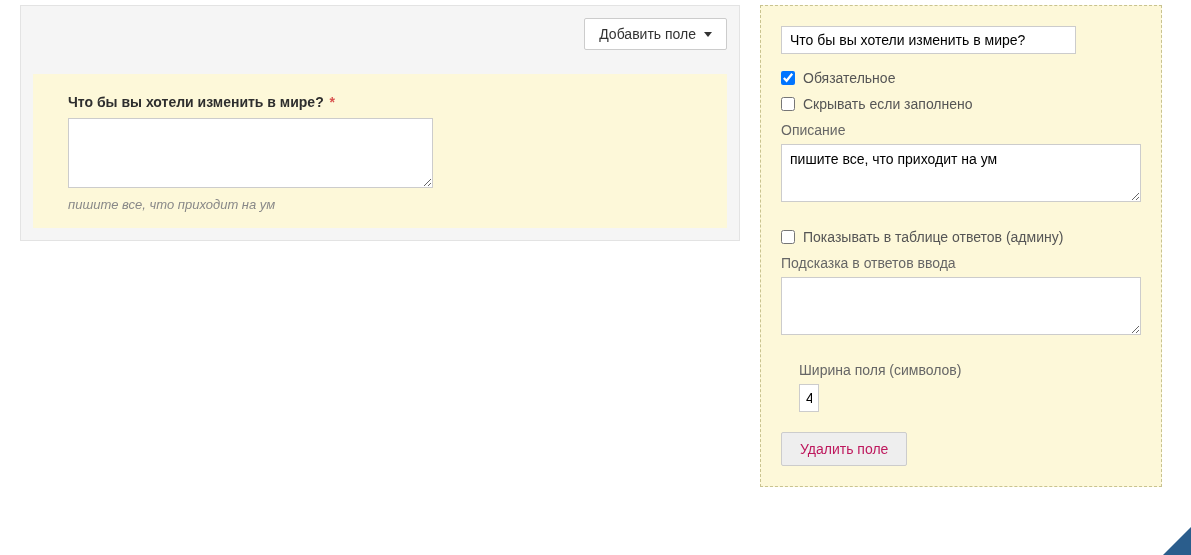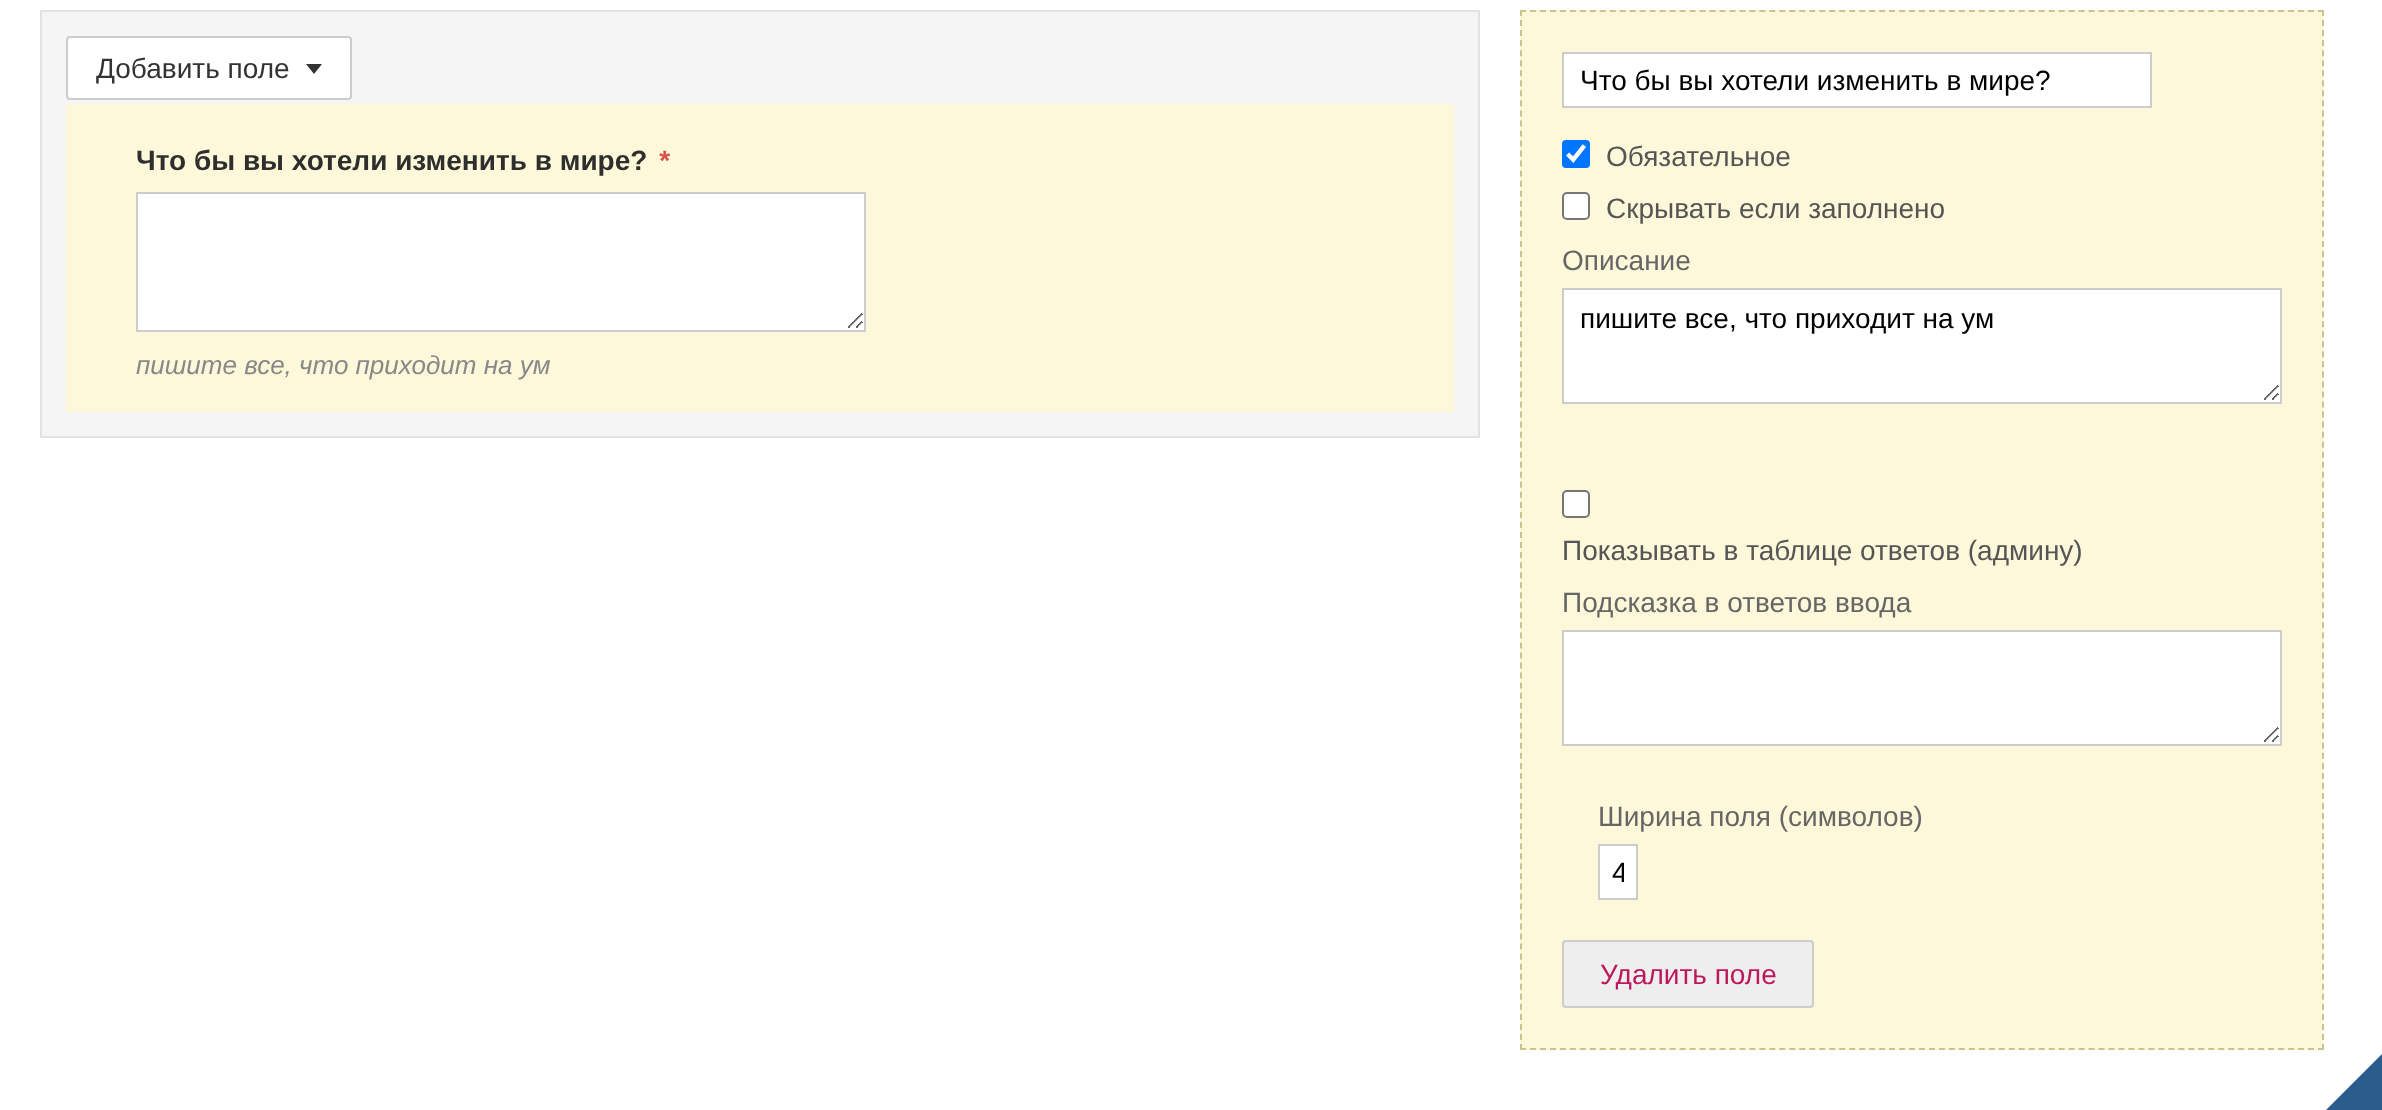"Добавить поле" .preview-header { justify-content: none -> flex-end; margin-bottom: 2px -> 24px }
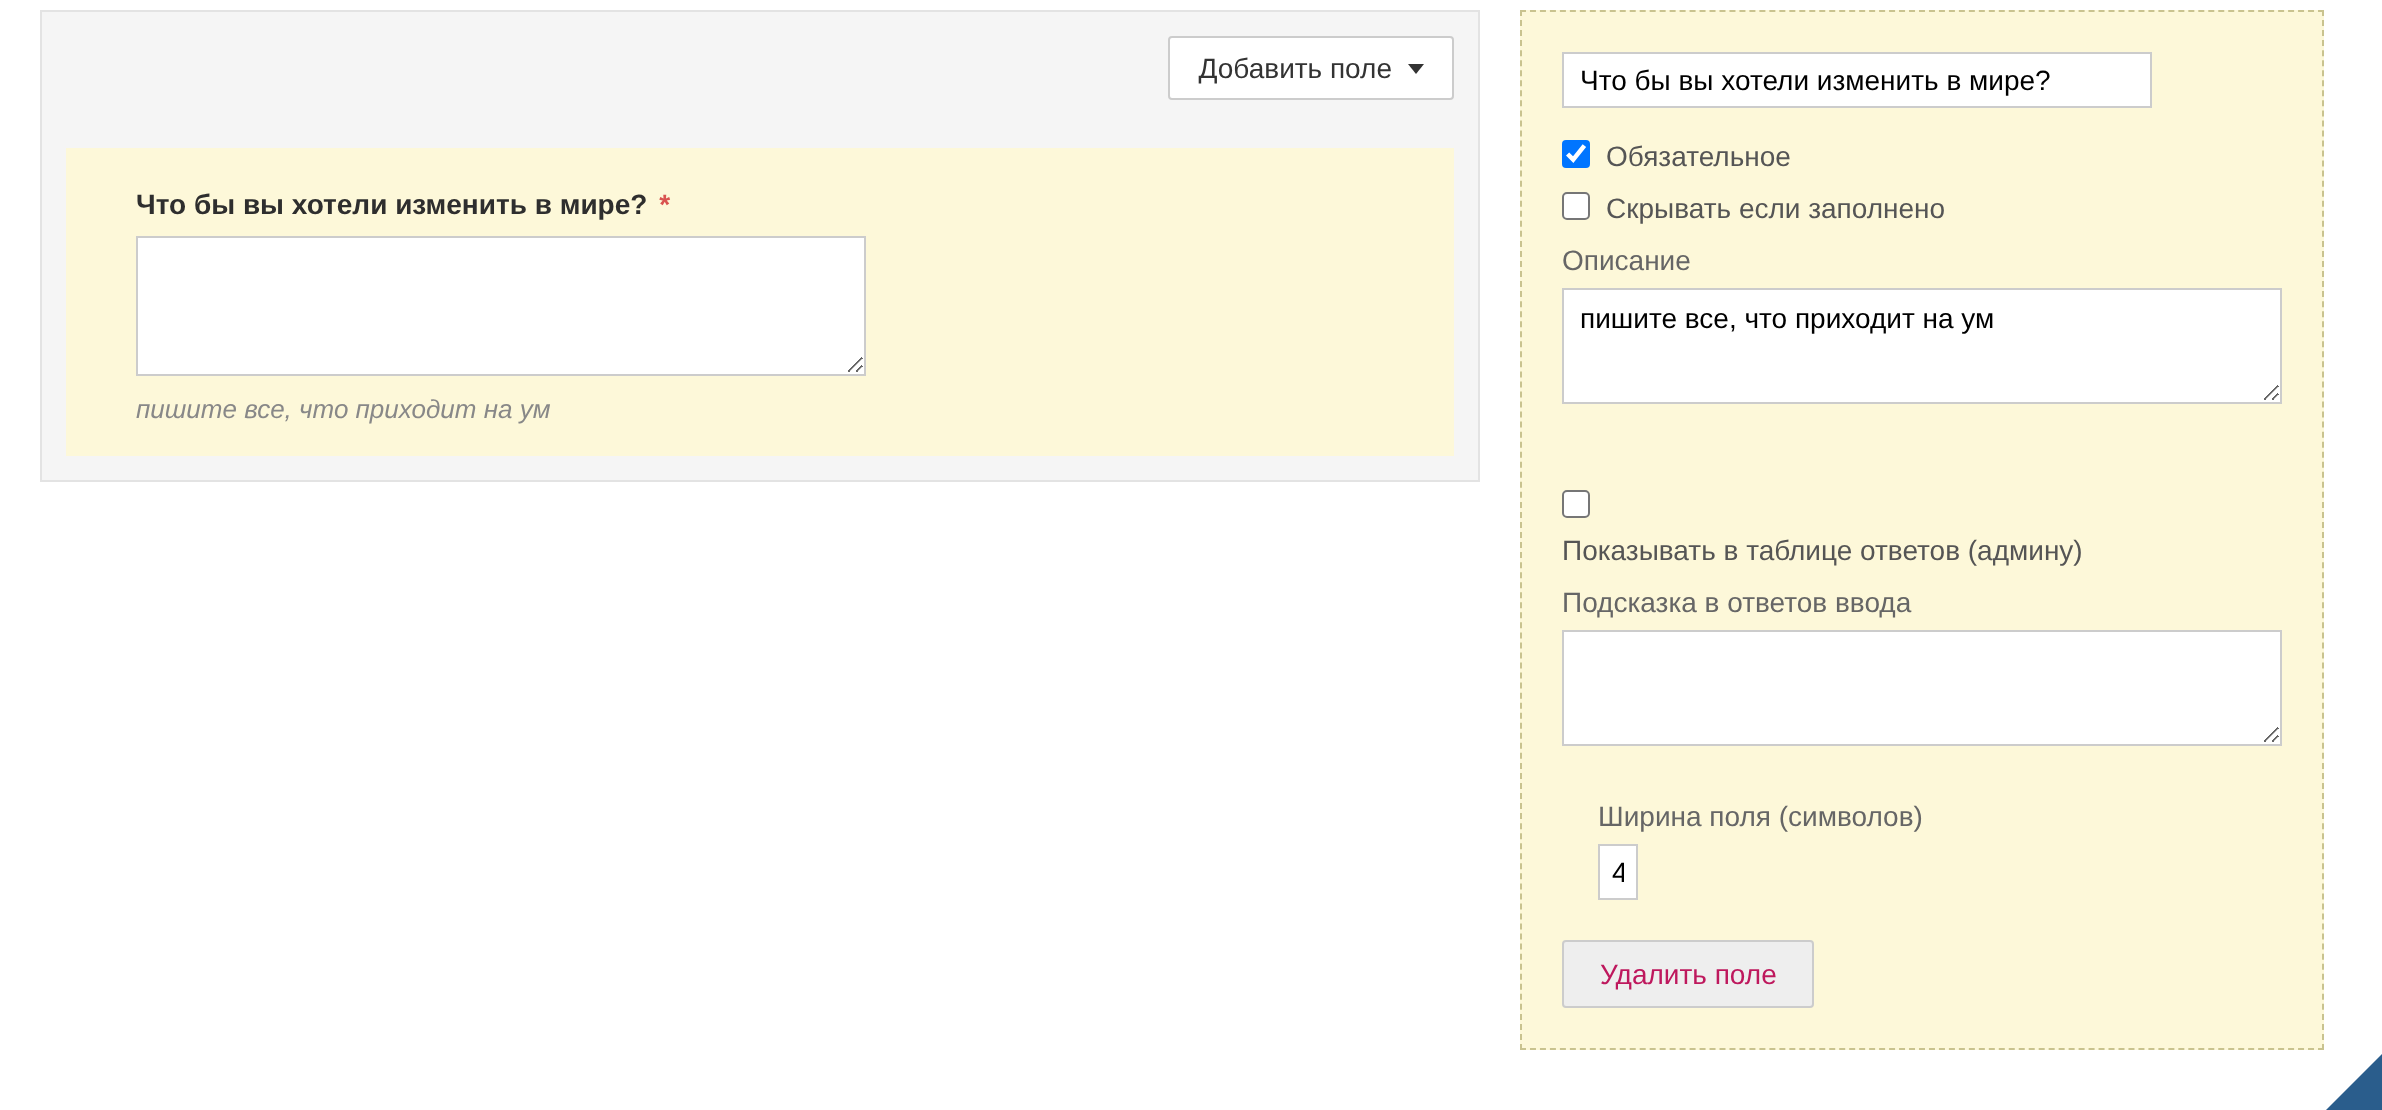"Обязательное" .checkbox-row { align-items: none -> center }
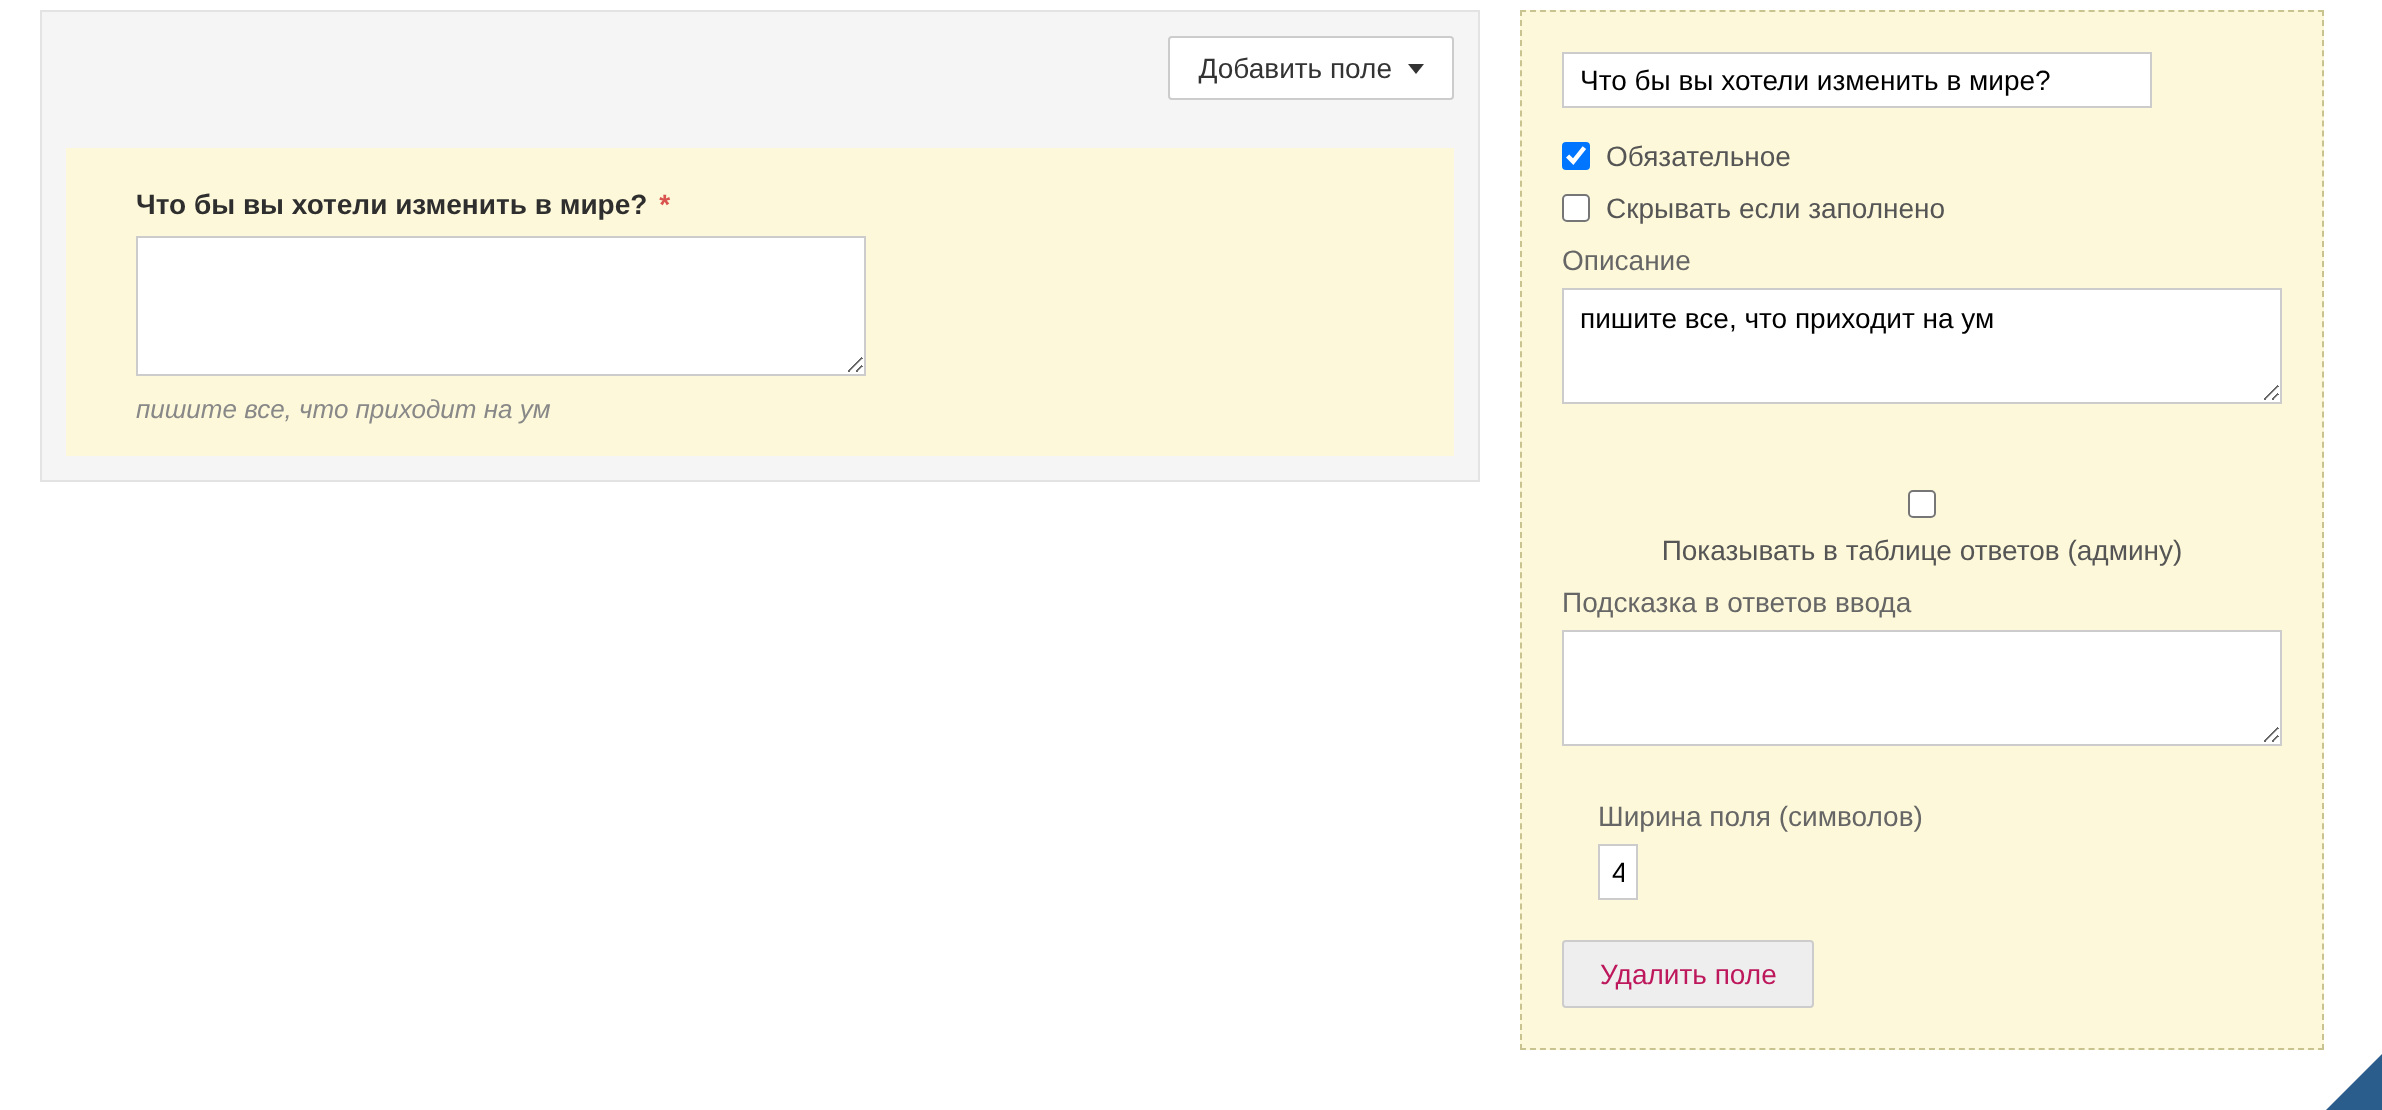"Показывать в таблице ответов (админу)" div.checkbox-row { flex-direction: column -> none; margin-top: 40px -> 24px }
